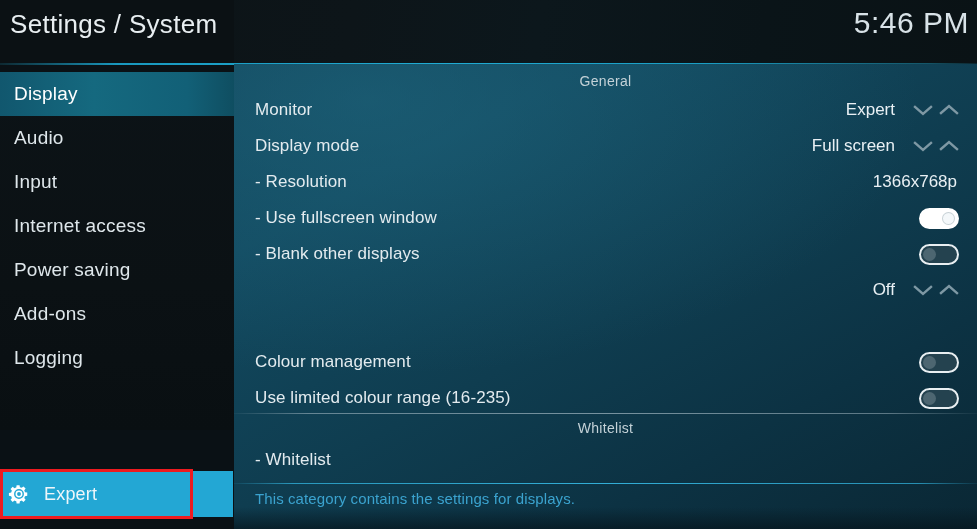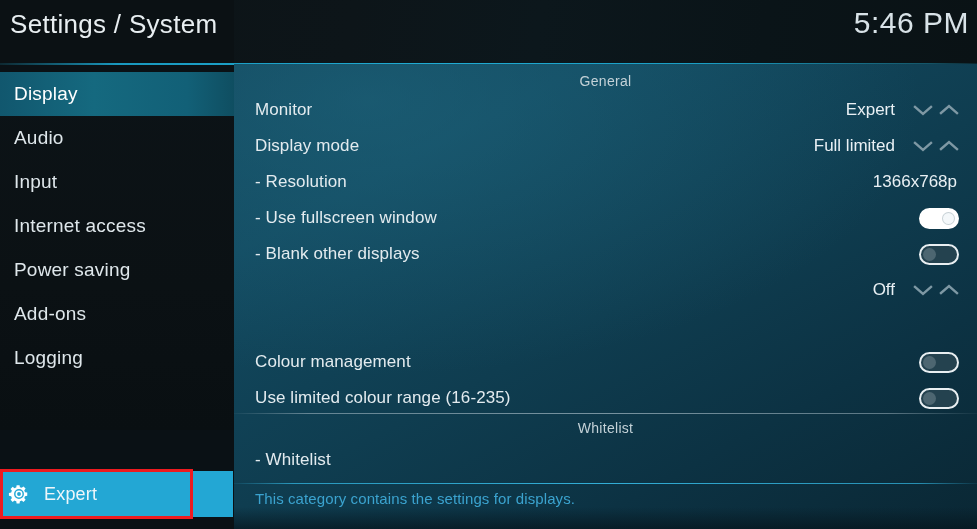"Full limited" span.srow-value { text: limited -> screen }
